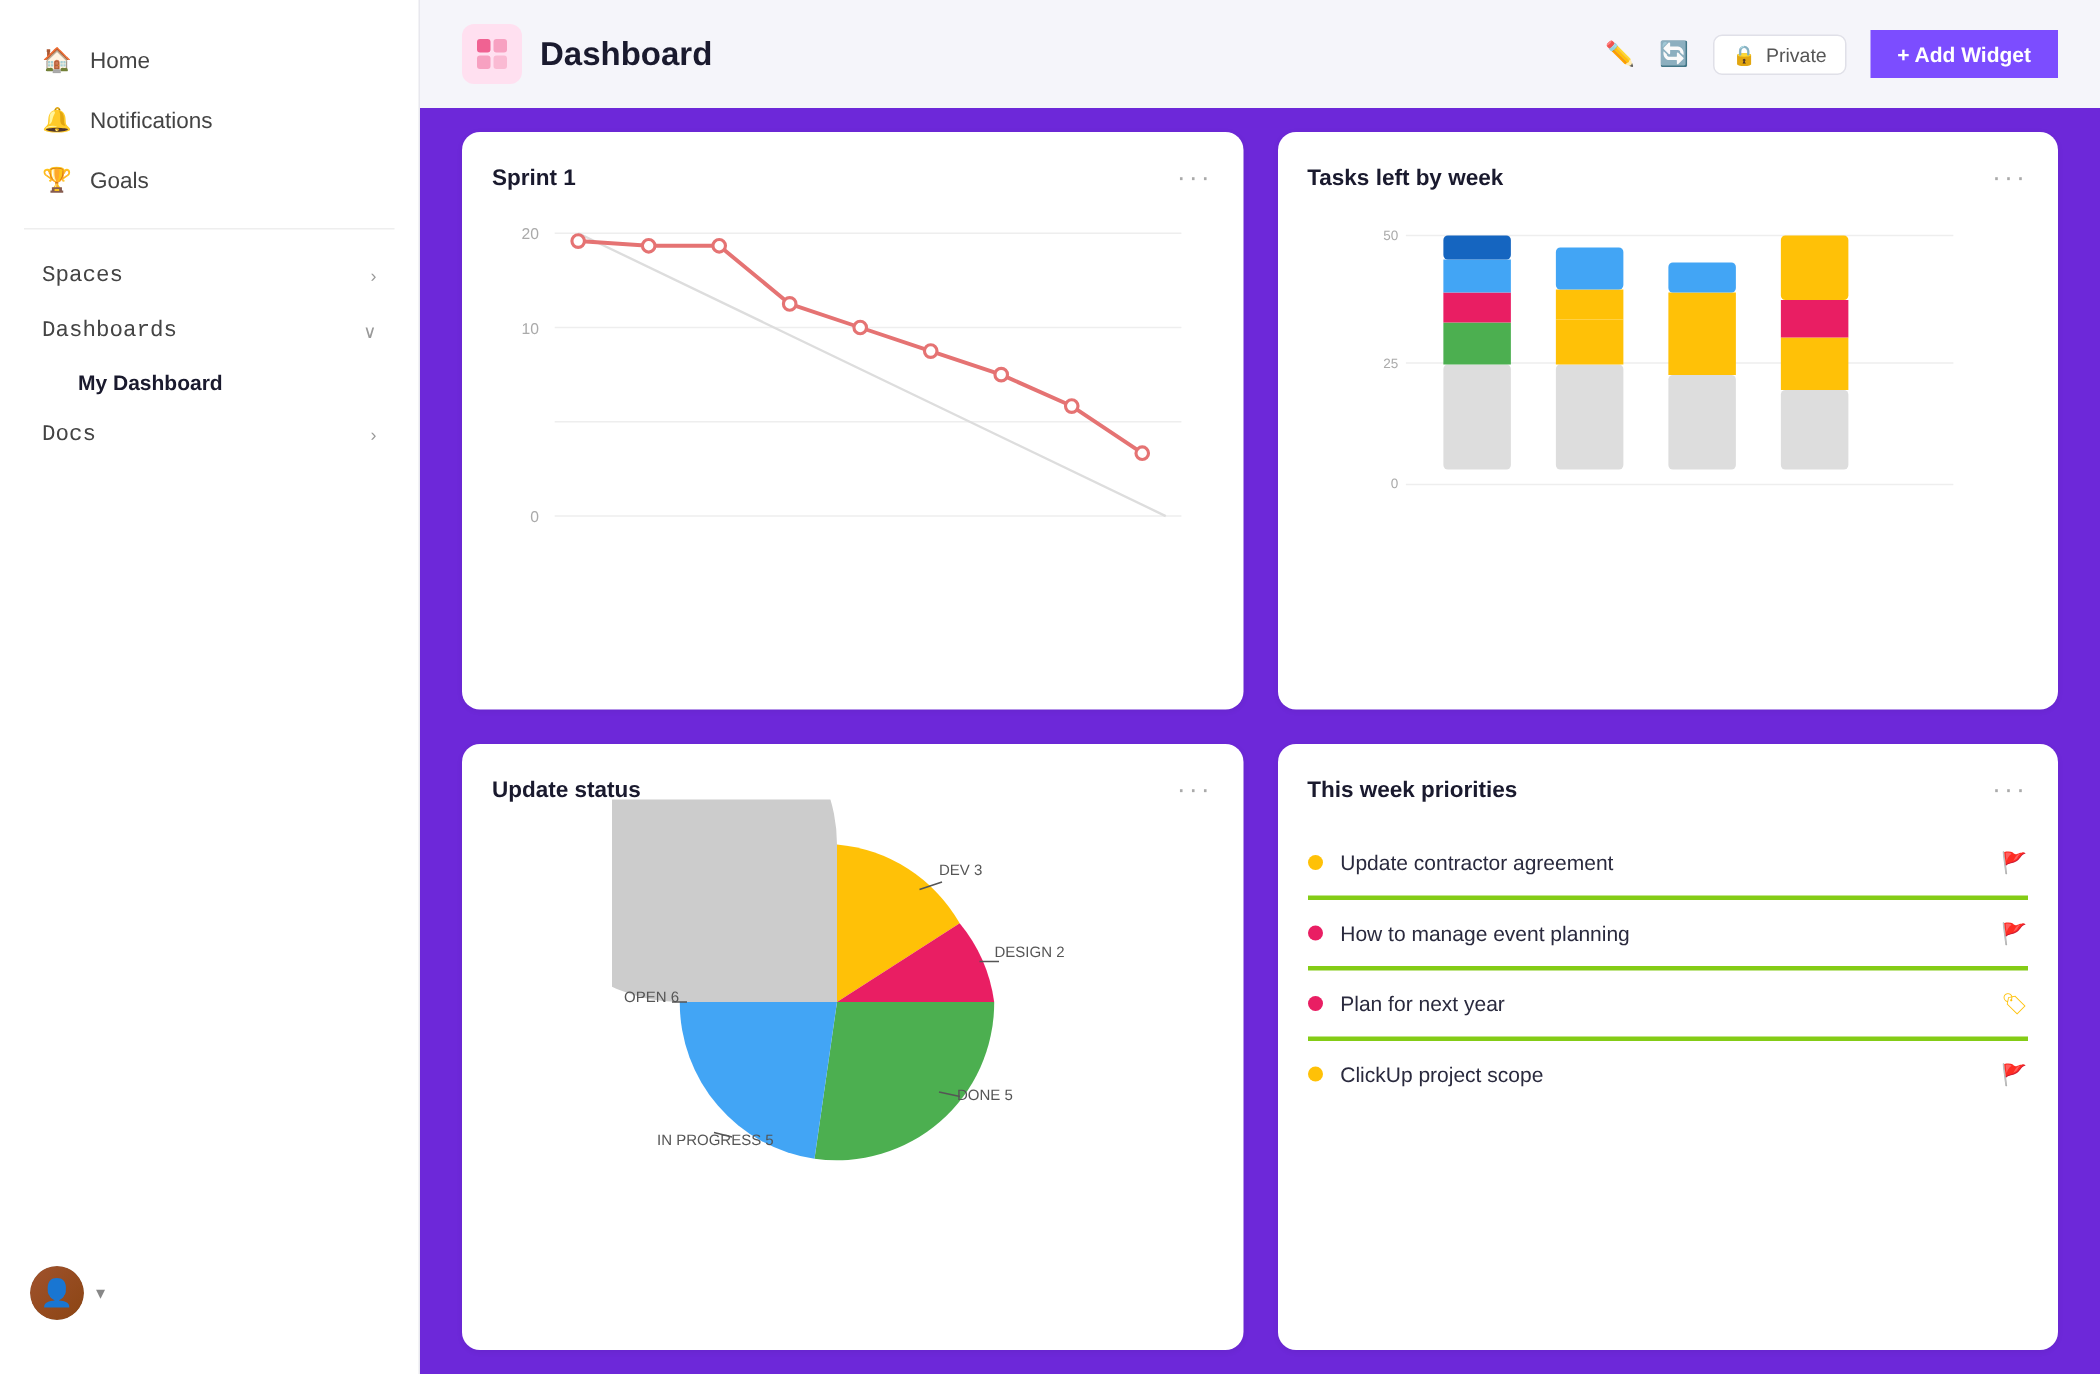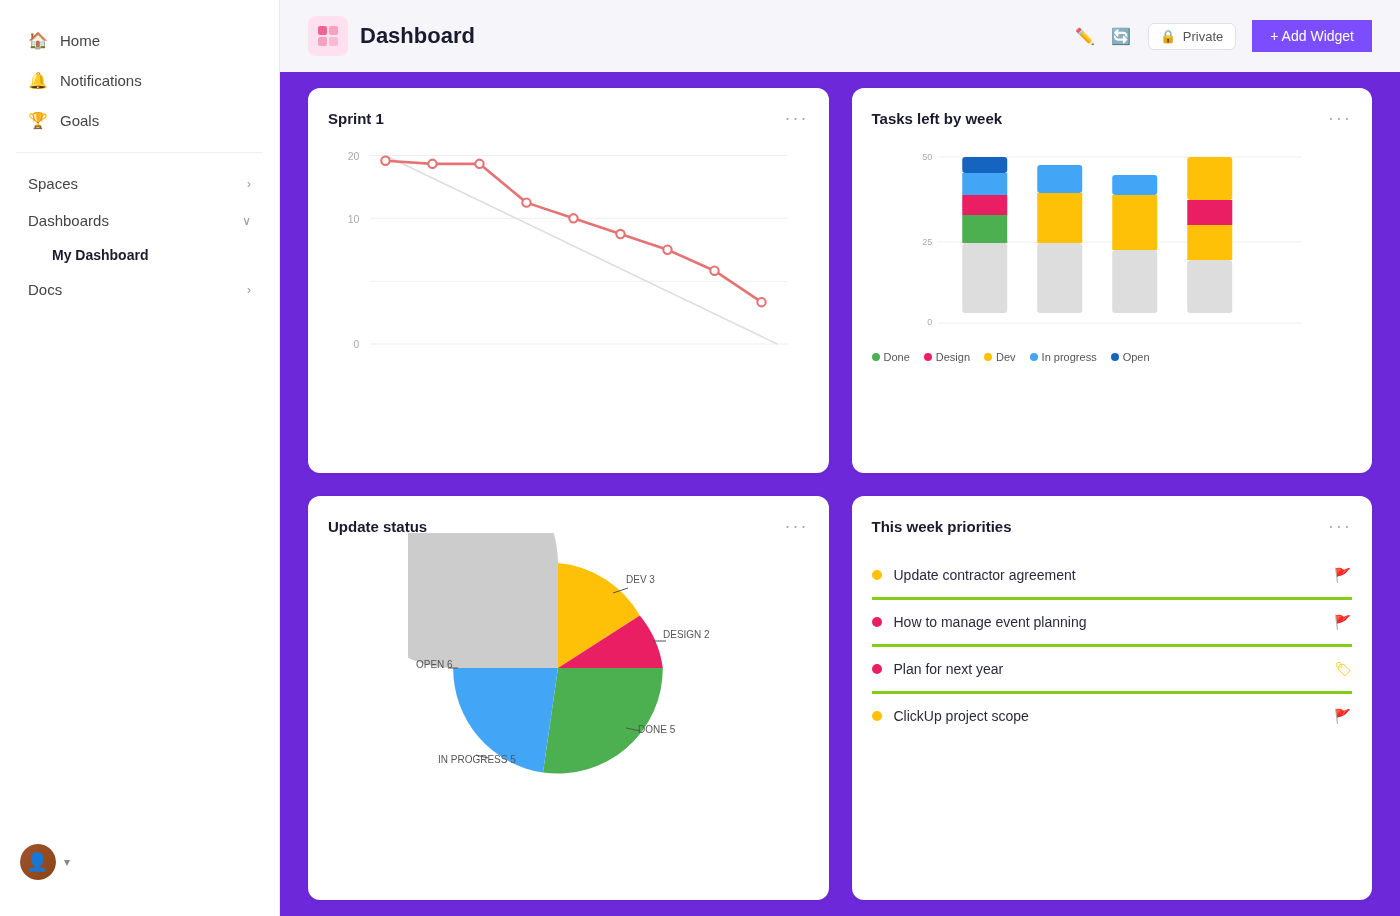"+ Add Widget" .add-widget-btn { font-weight: 400 -> 700 }
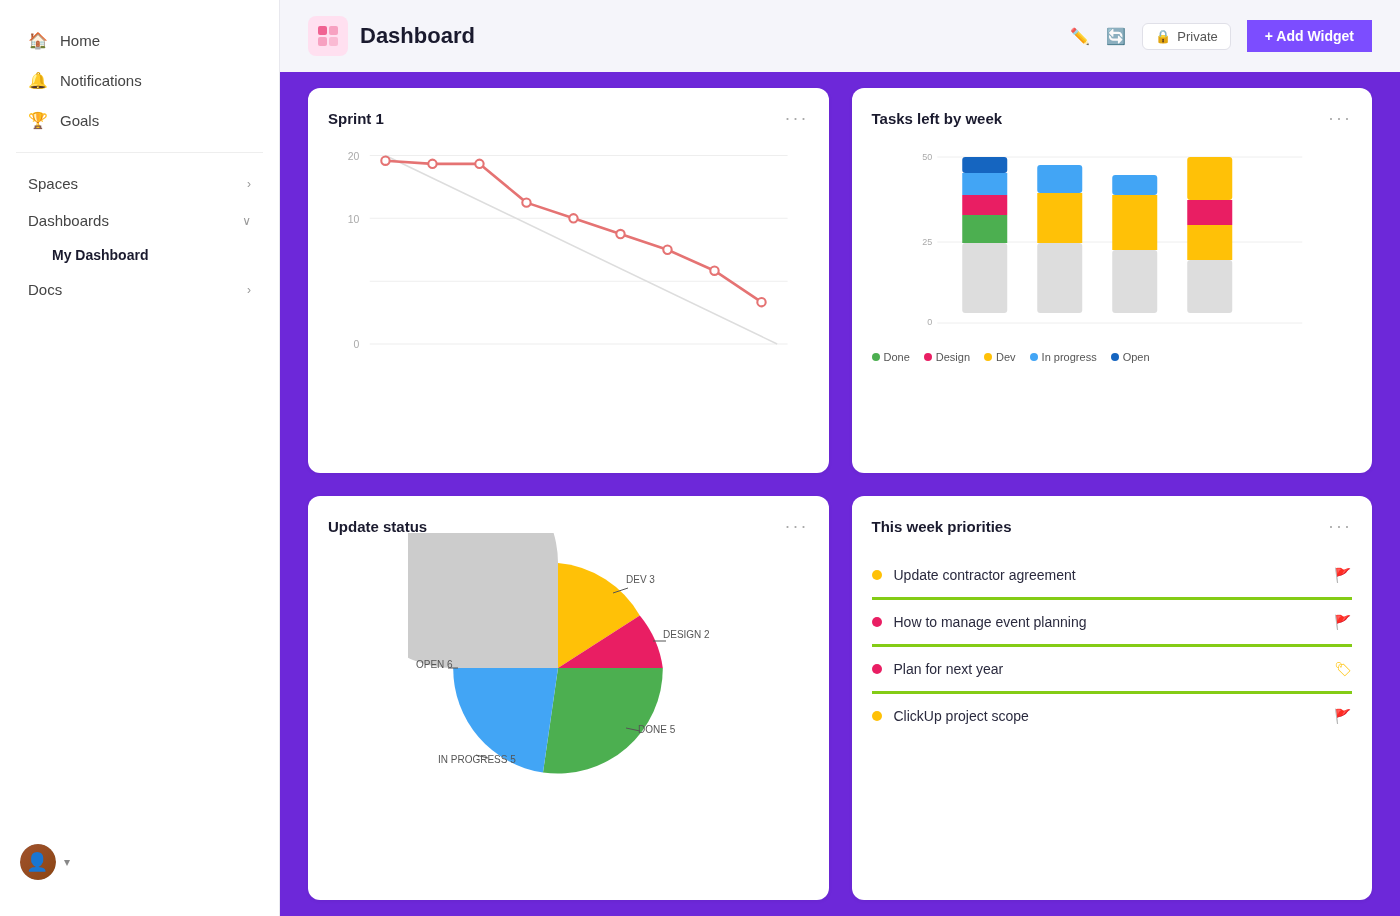"Spaces" .nav-section-label { font-family: none -> Liberation Mono, monospace }
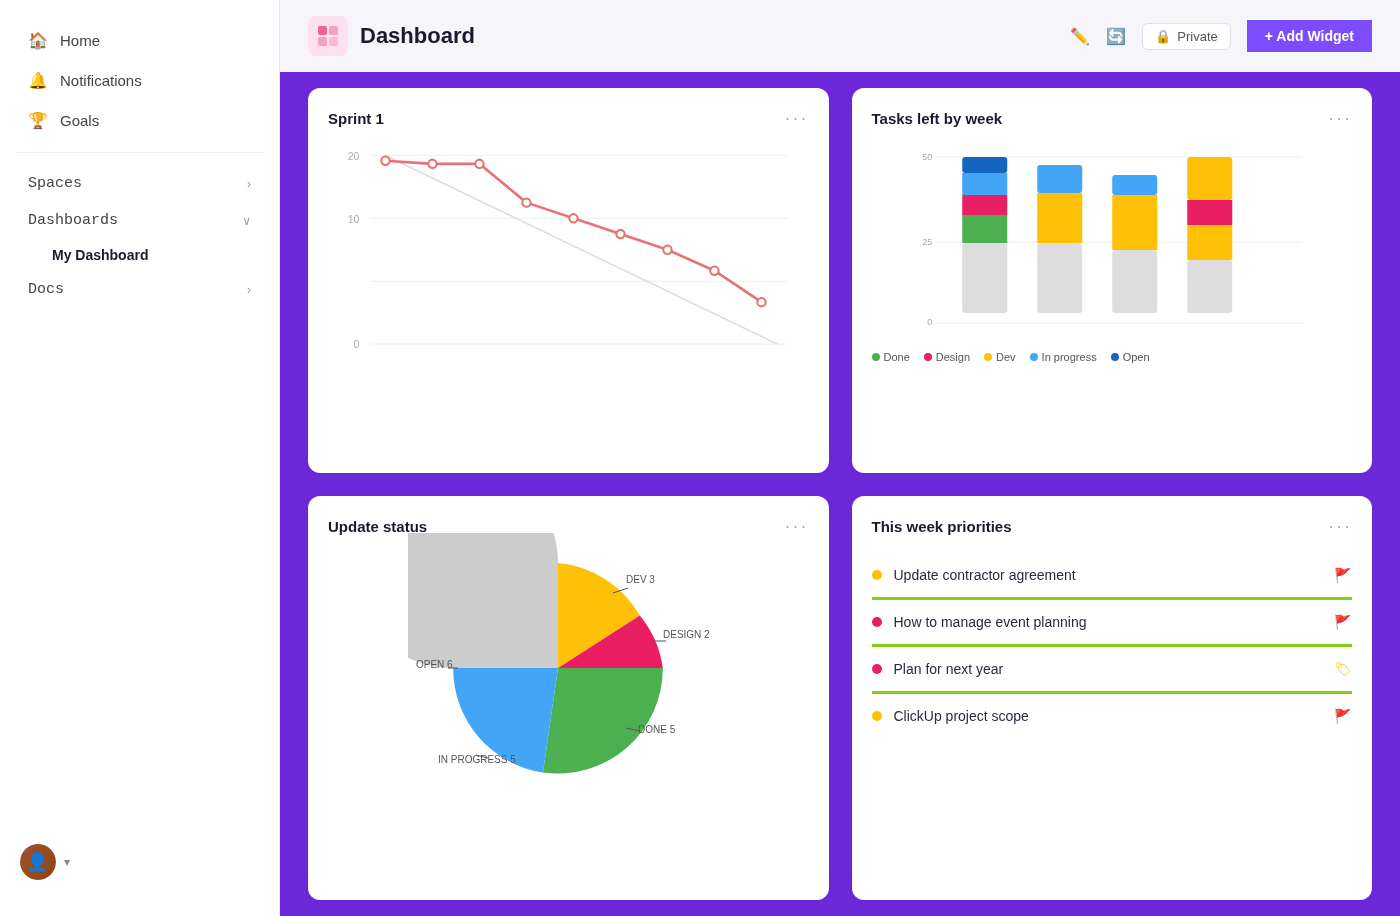"Done" div.bar-chart-legend { html: <div> <div> <div></div> <span>Done</span> </div> <div> <div></div> <span>Design</span> </div> <div> <div></div> <span>Dev</span> </div> <div> <div></div> <span>In progress</span> </div> <div> <div></div> <span>Open</span> </div> </div> -> none }
